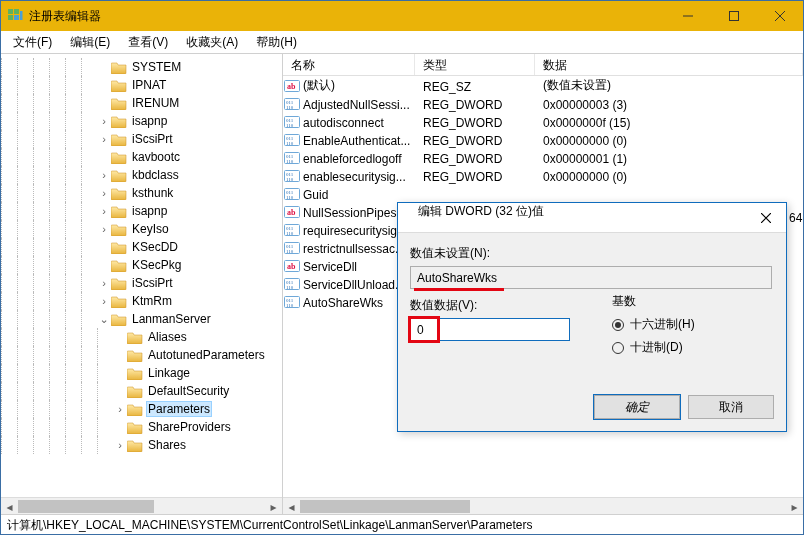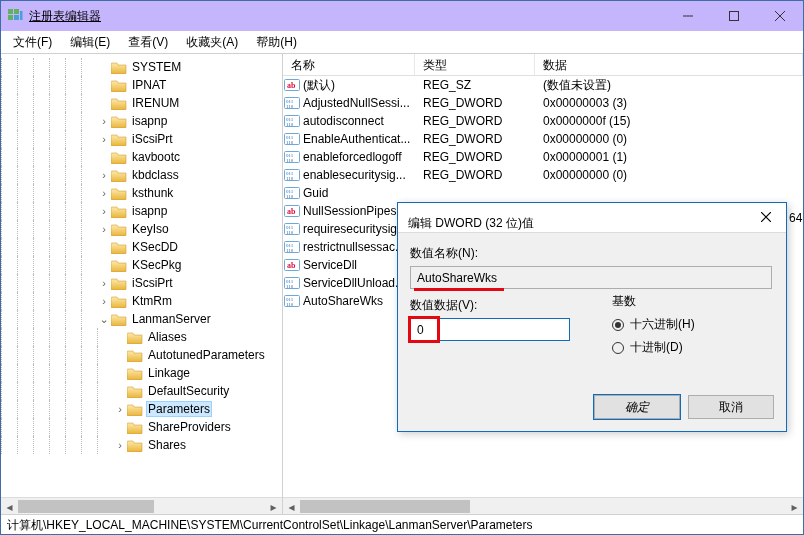"注册表编辑器" .titlebar { background: #c4b5fd -> #eab308; text-decoration: underline -> none }
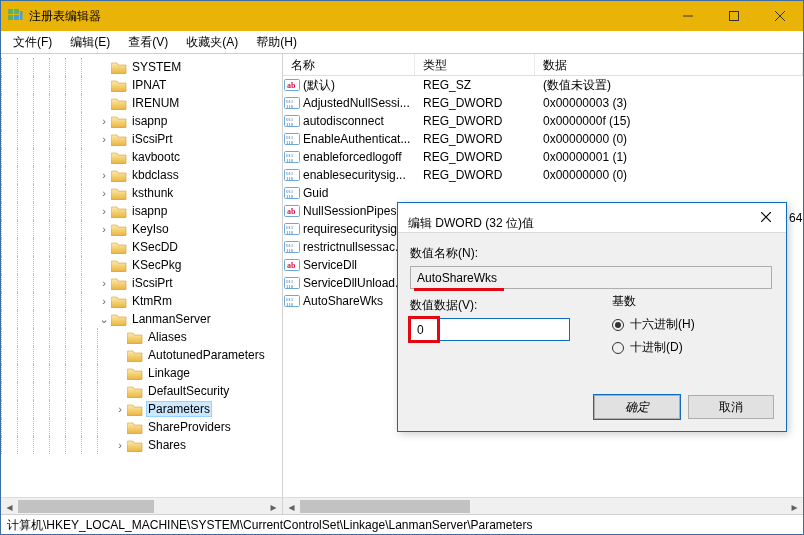"(默认)" .listrow { align-items: center -> flex-end }
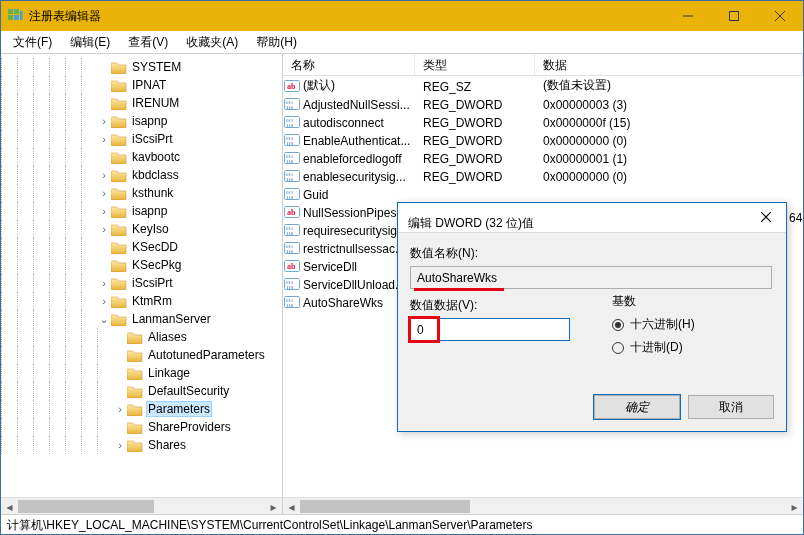"编辑 DWORD (32 位)值" .dlgtitle { align-items: flex-end -> flex-start; padding-left: 10px -> 20px }
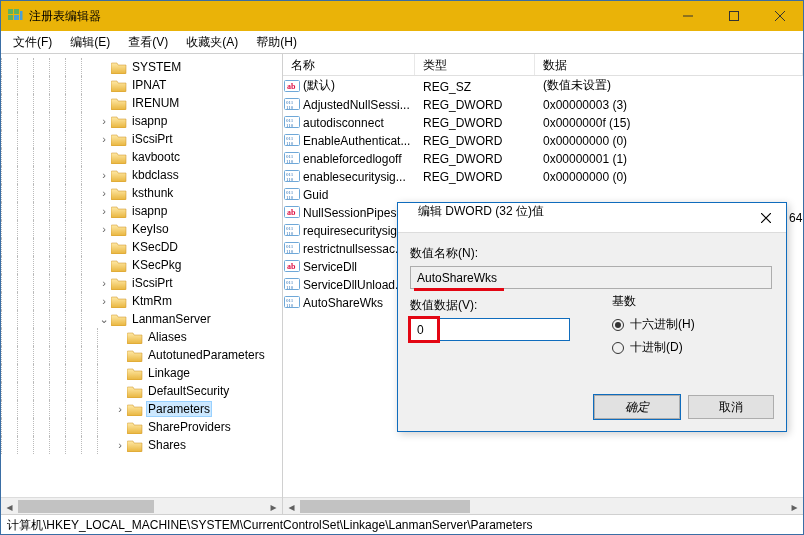"数值名称(N):" div.fldlabel { text: 名称 -> 未设置 }
